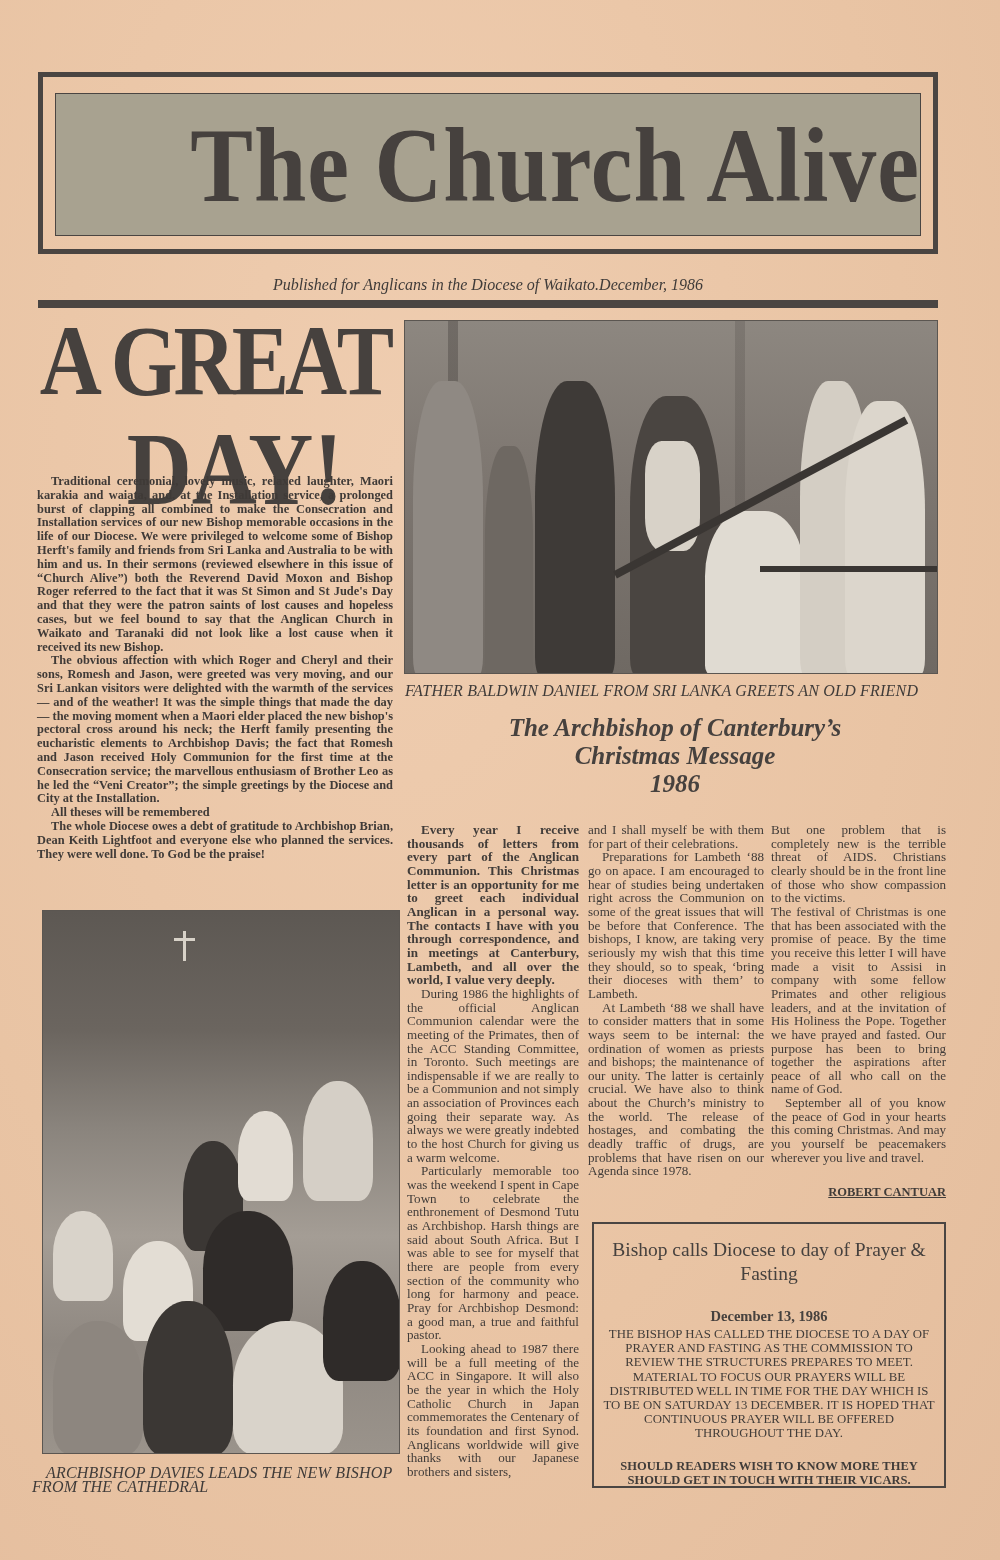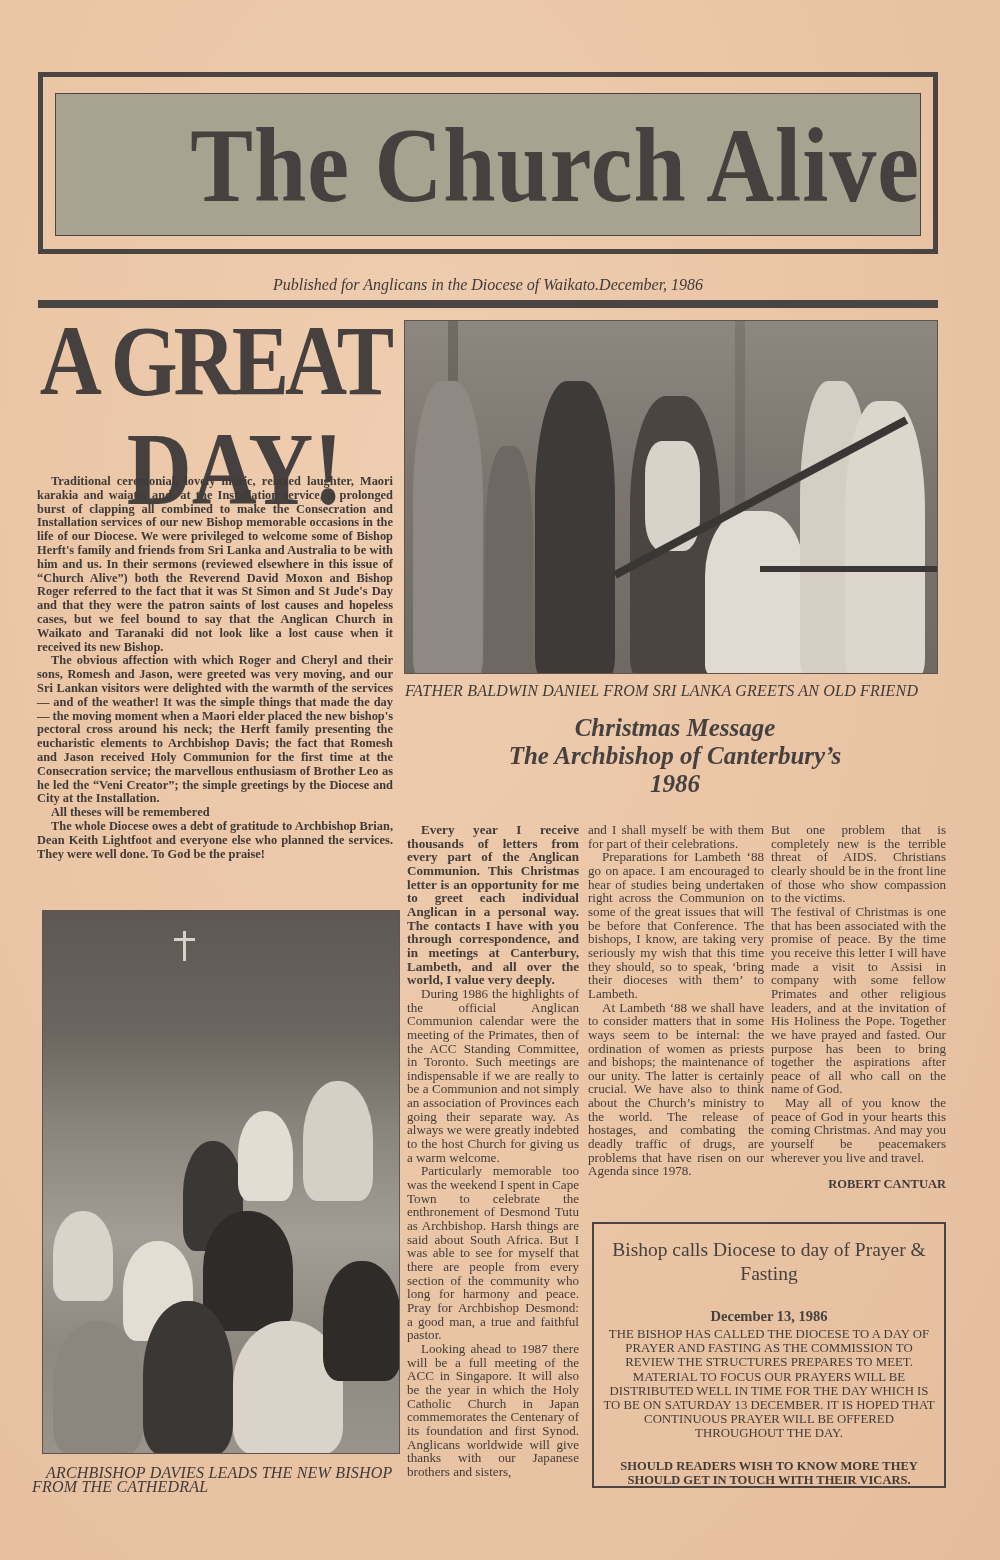"Christmas Message" div { order: before "The Archbishop of Canterbury’s" -> after "The Archbishop of Canterbury’s" }
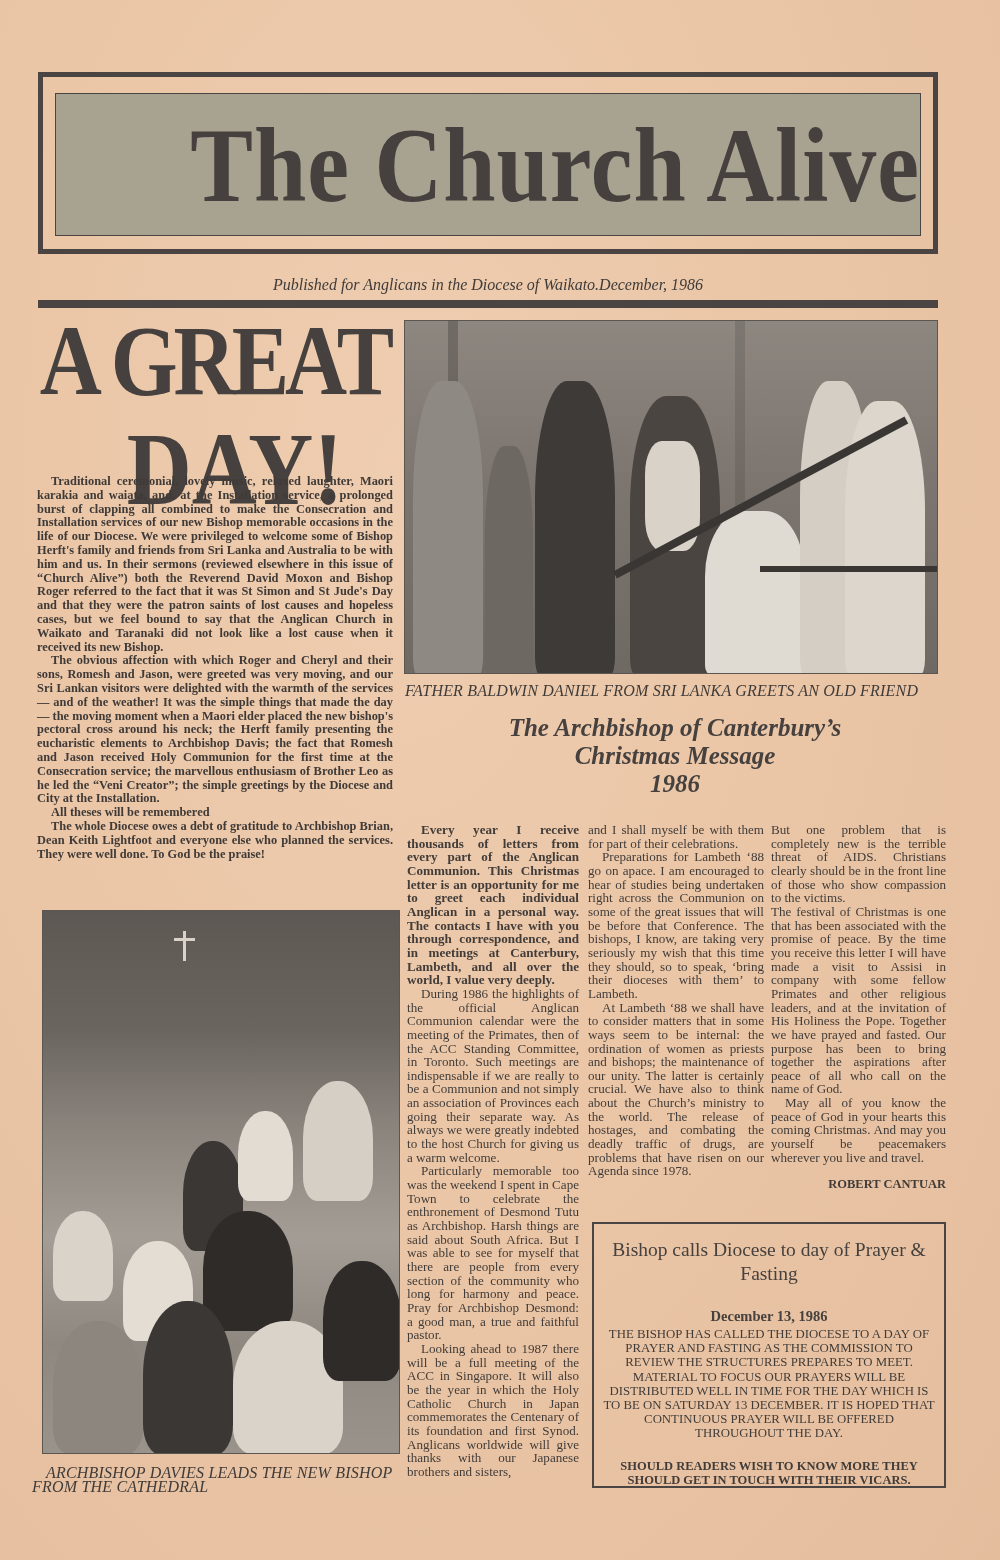"May all of you know" p { text: May -> September }
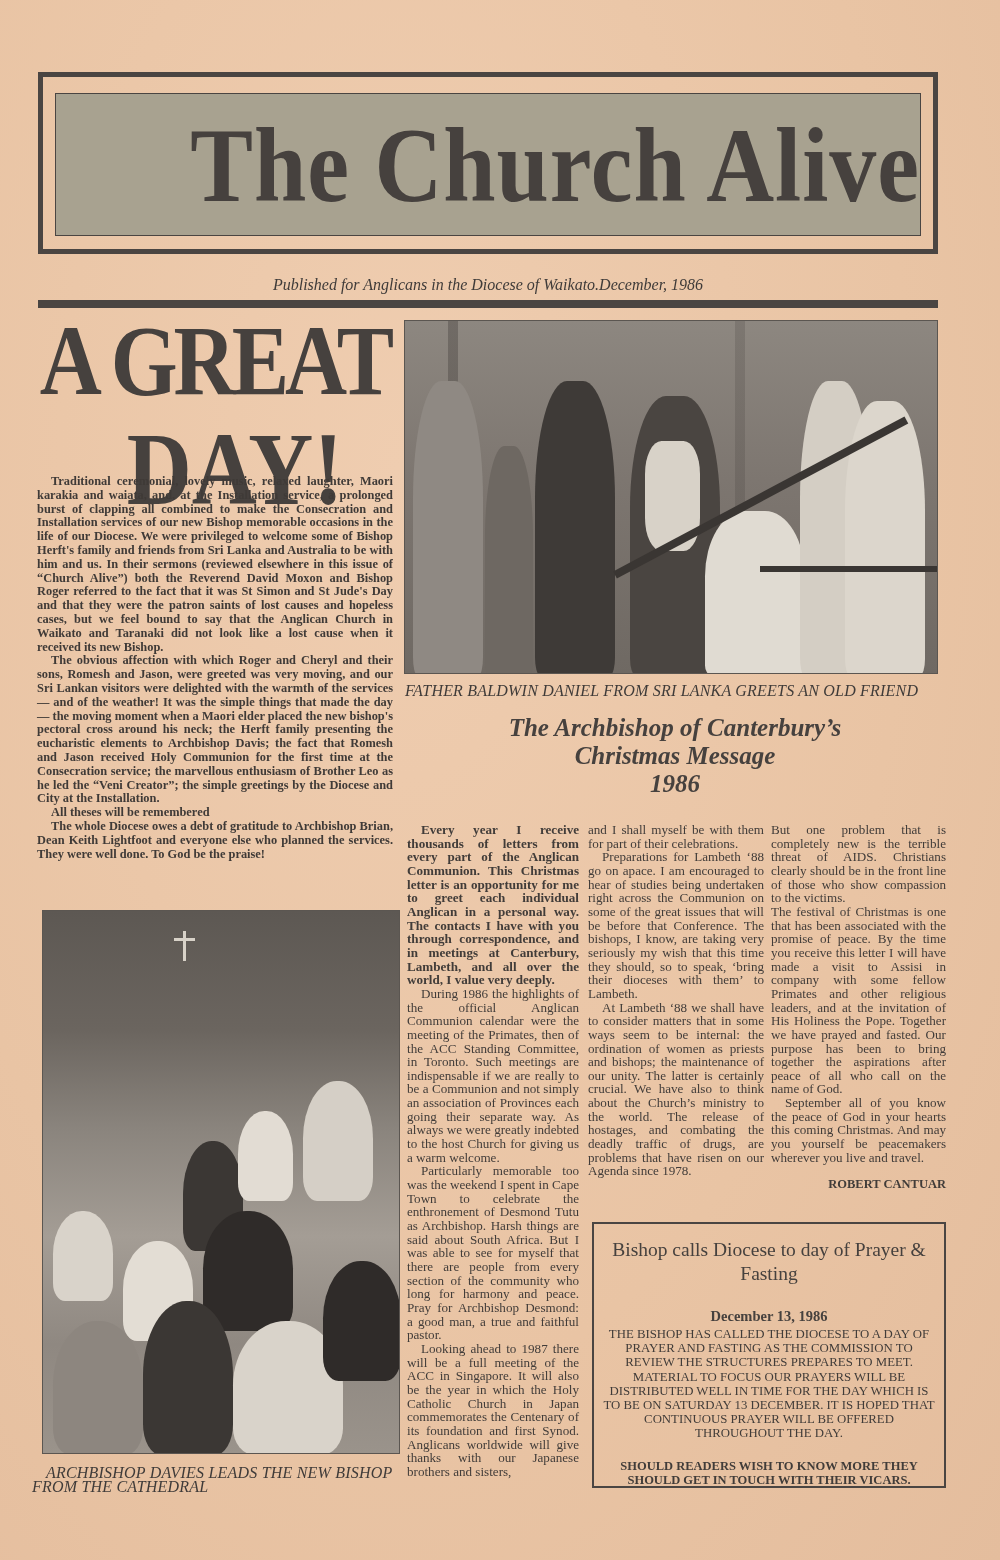"ROBERT CANTUAR" .sig { margin-top: 14px -> 22px; text-decoration: none -> underline }
